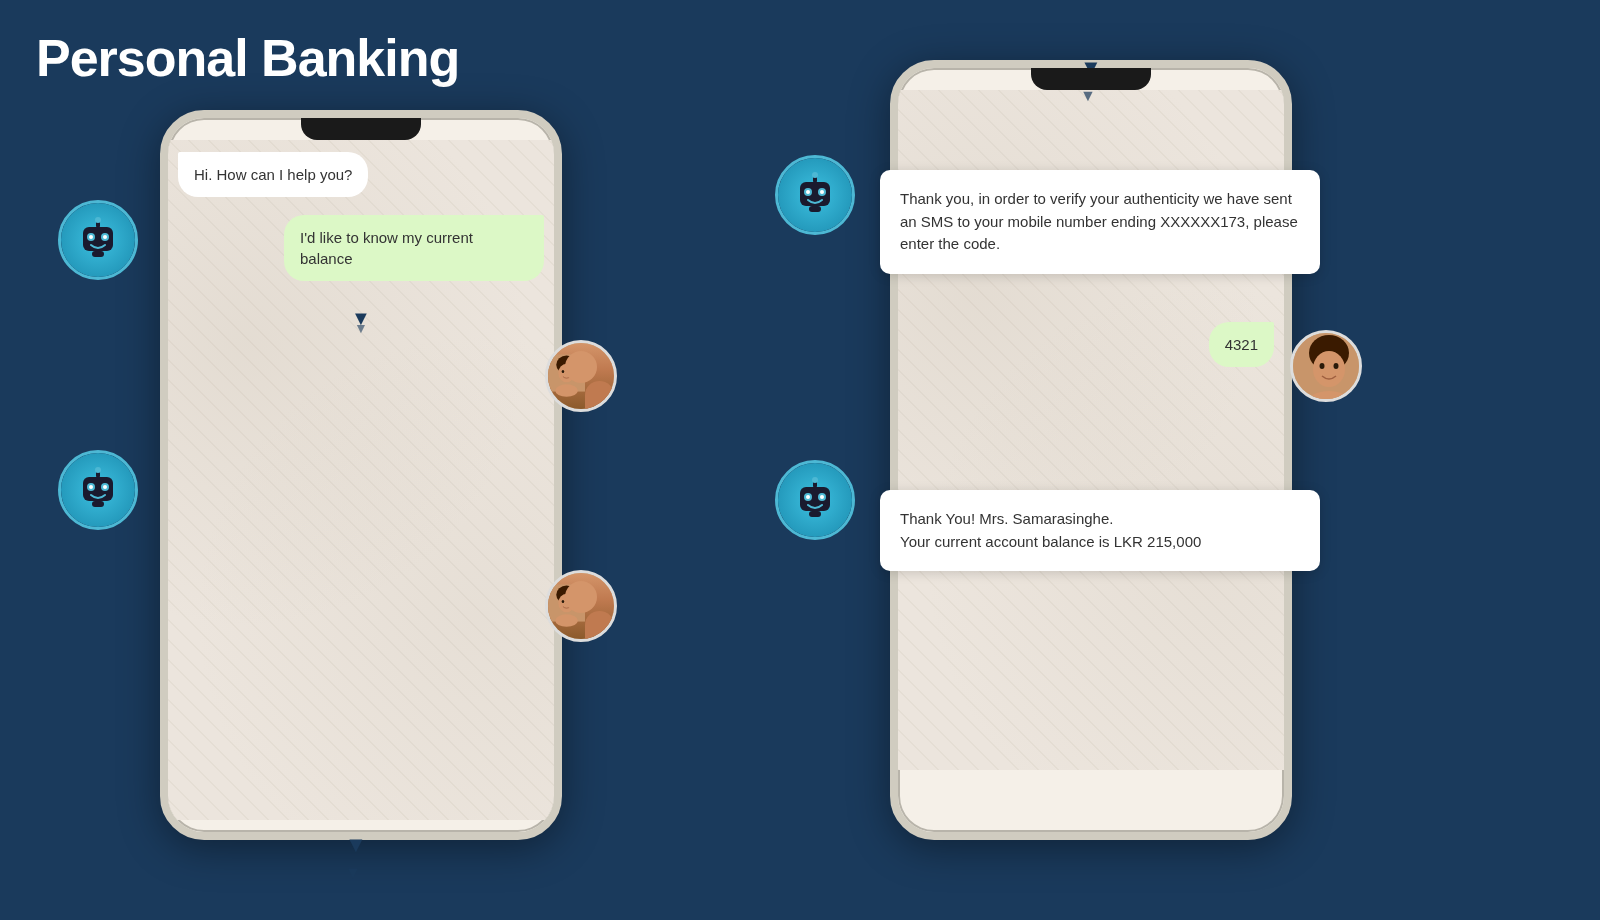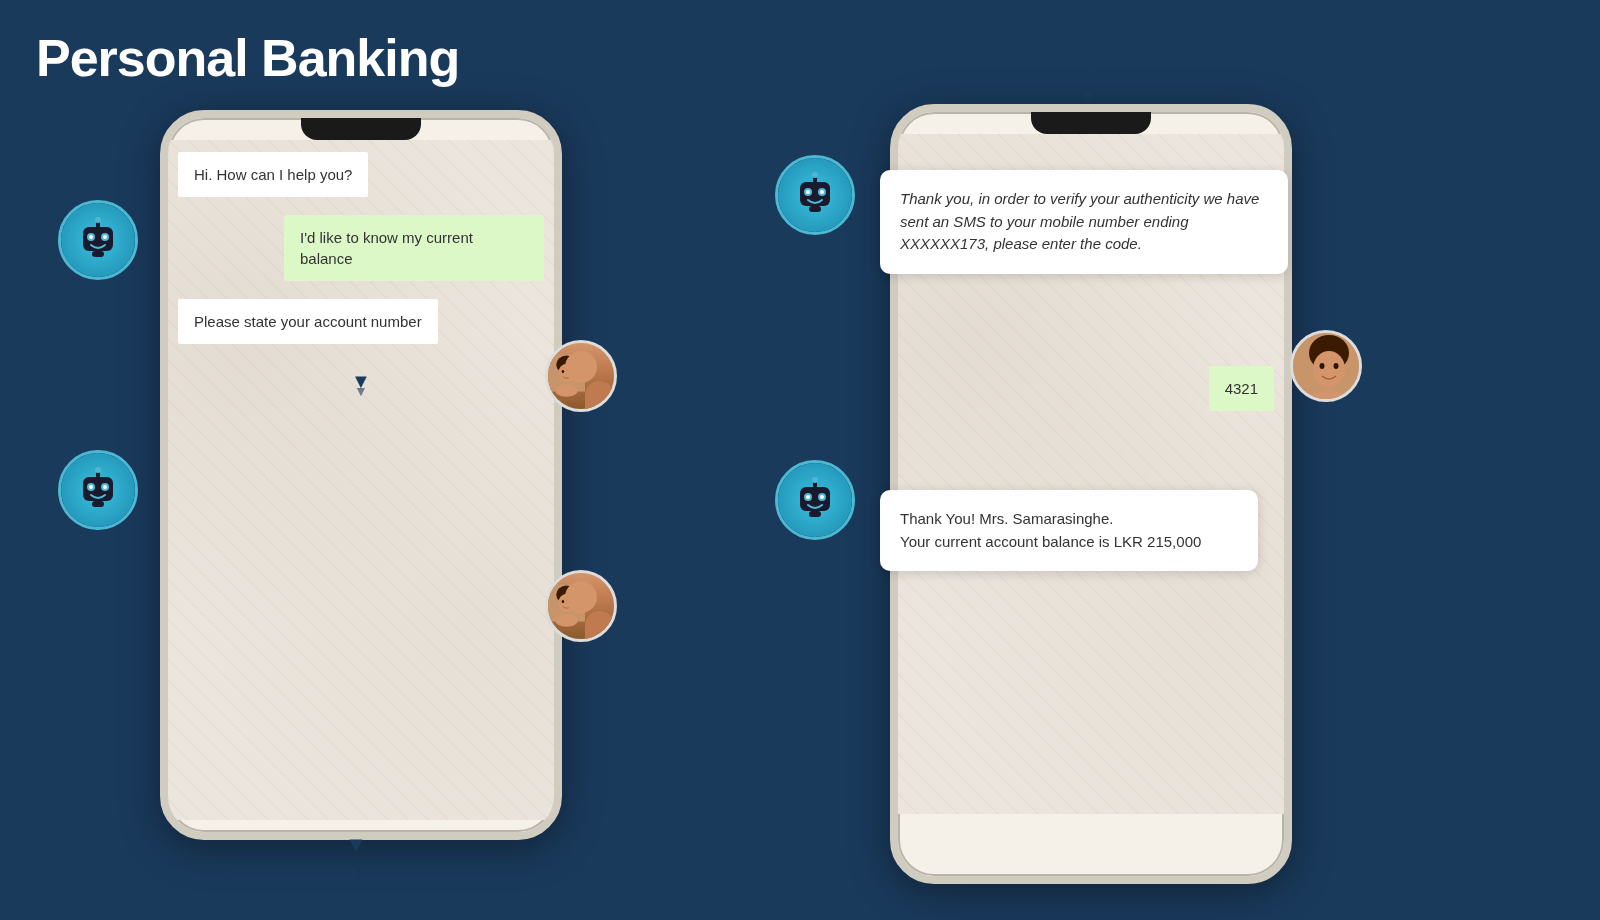"Thank you, in order to" .speech-card-1 { font-style: italic -> none; width: 408px -> 440px }
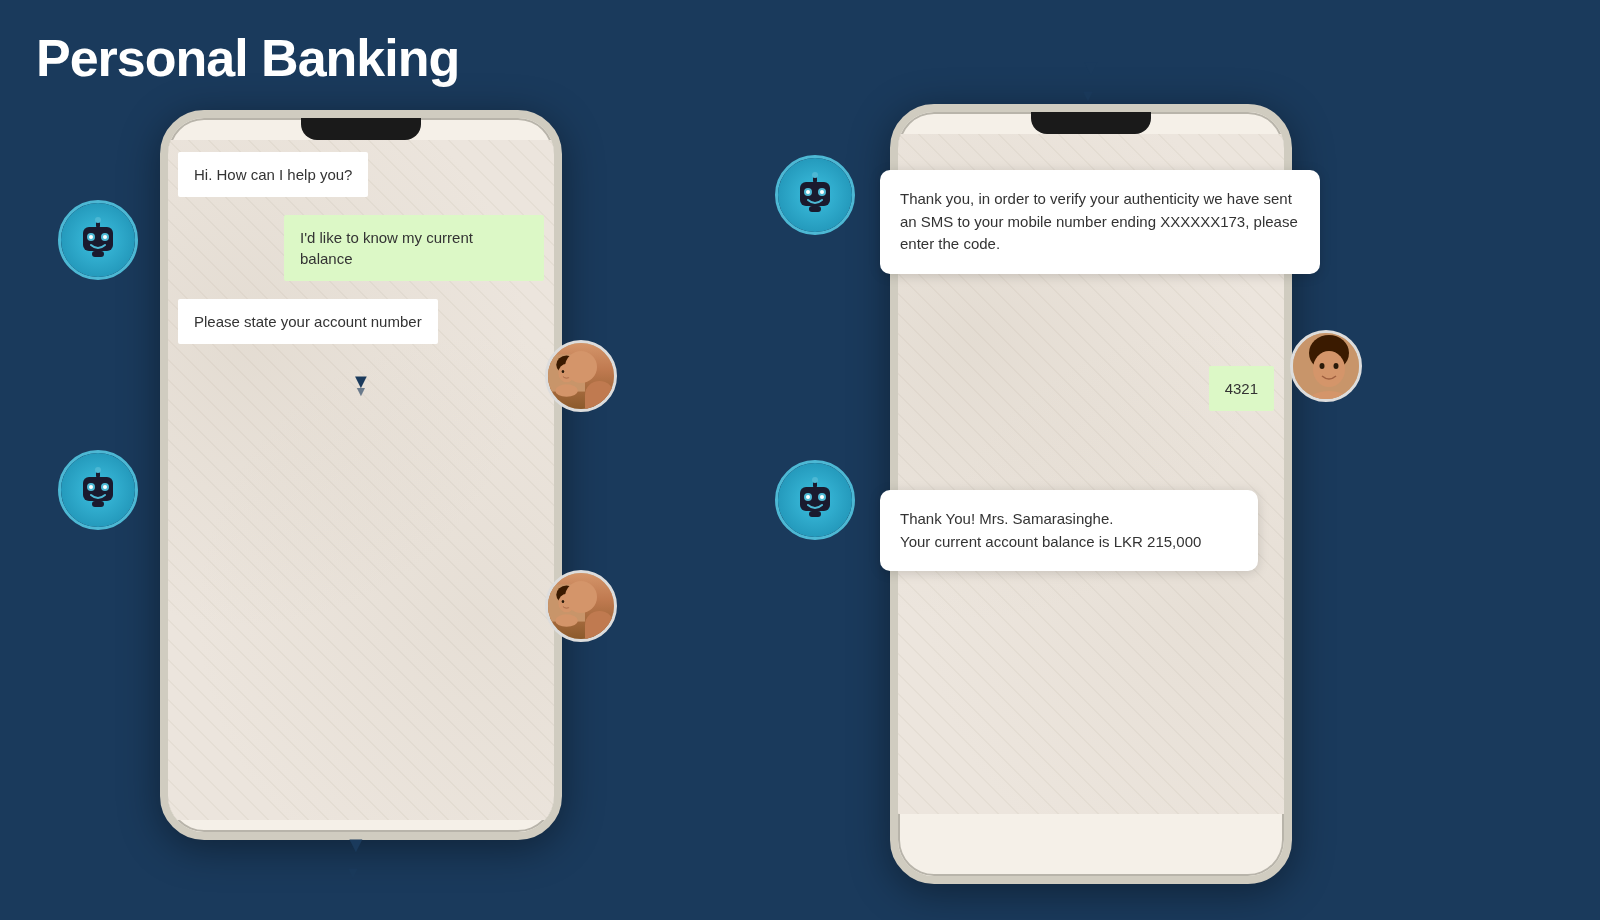"I'd like to know my" .chat-bubble { border-radius: 2px -> 20px }
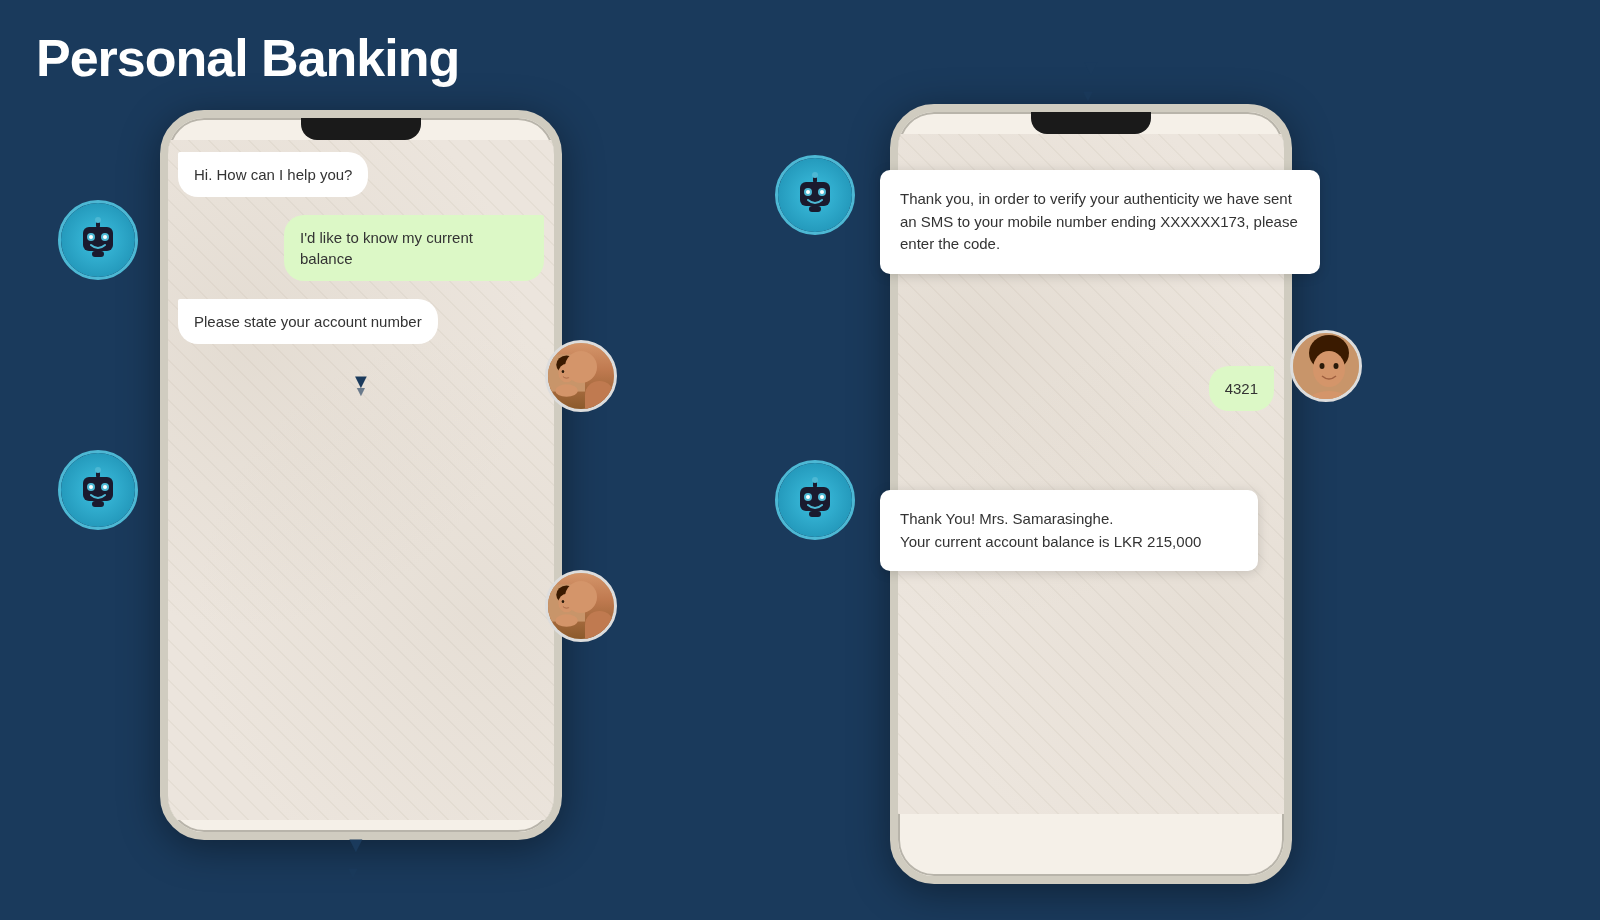"Please state your account number" div.chat-row { html: <div> <div>Please state your account number</div> </div> -> none }
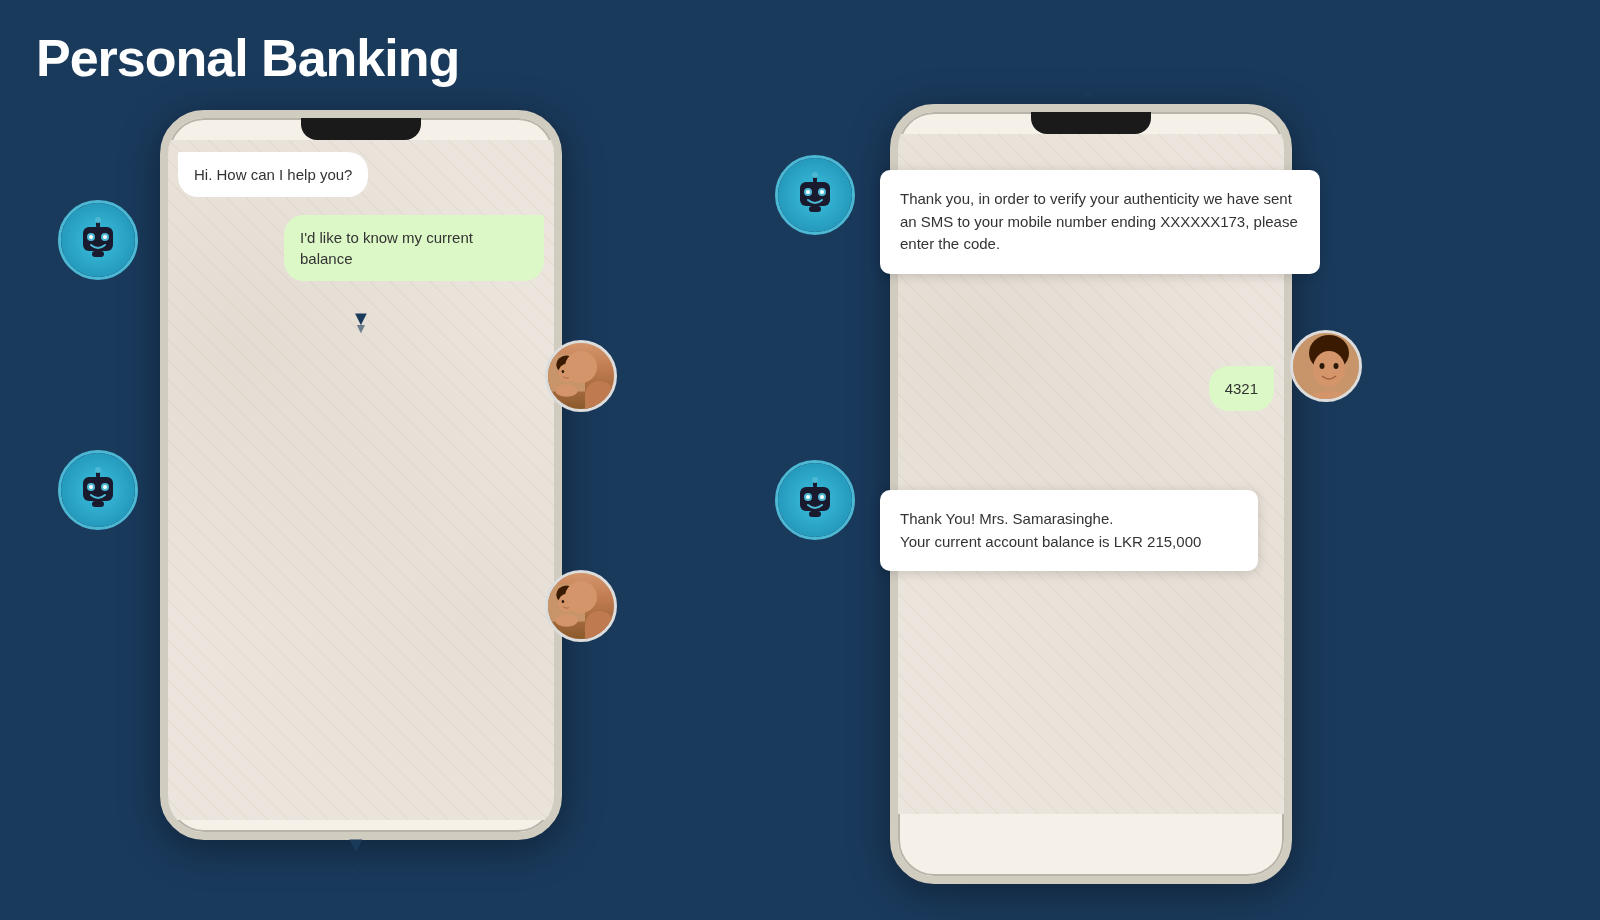"4321" .phone-2 { margin-top: 44px -> none }
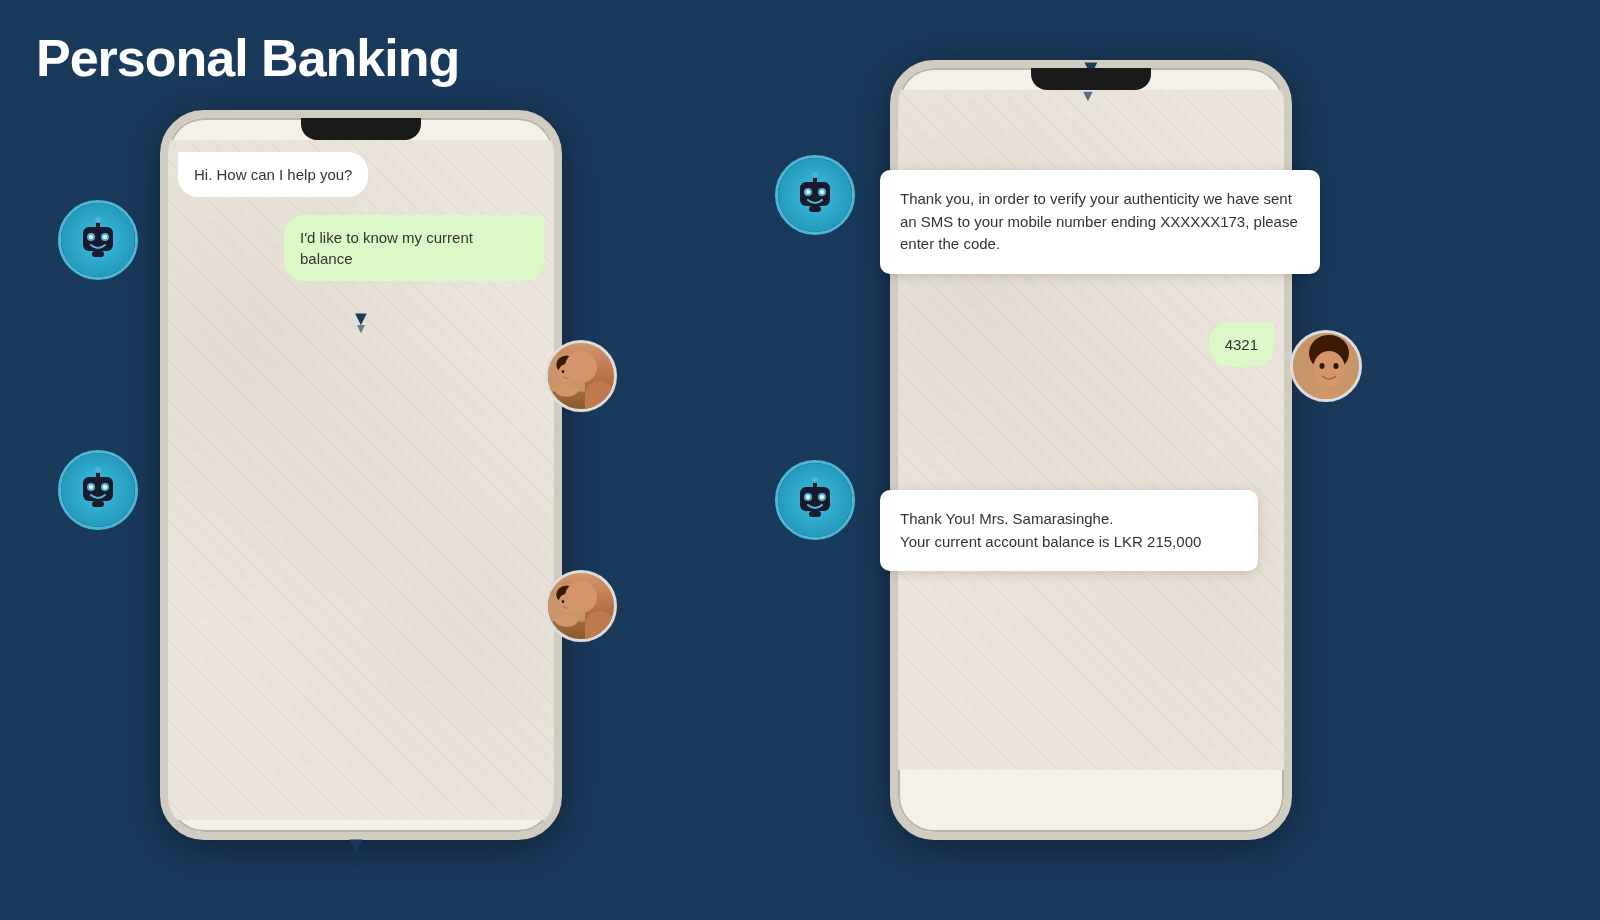"Thank You! Mrs. Samarasinghe." .speech-card-2 { width: 378px -> 440px }
